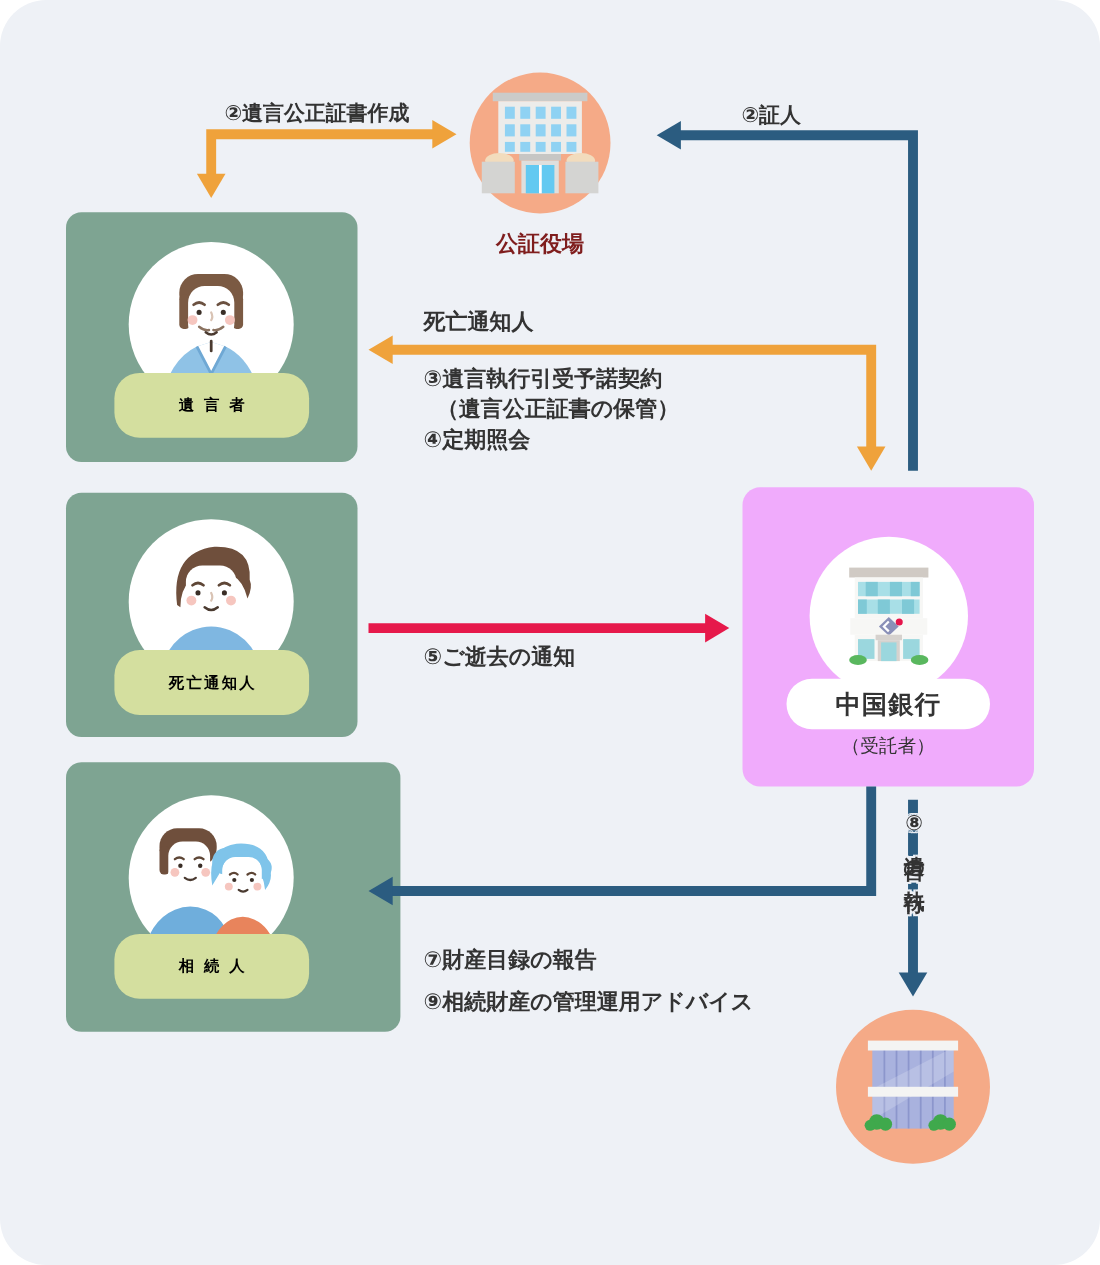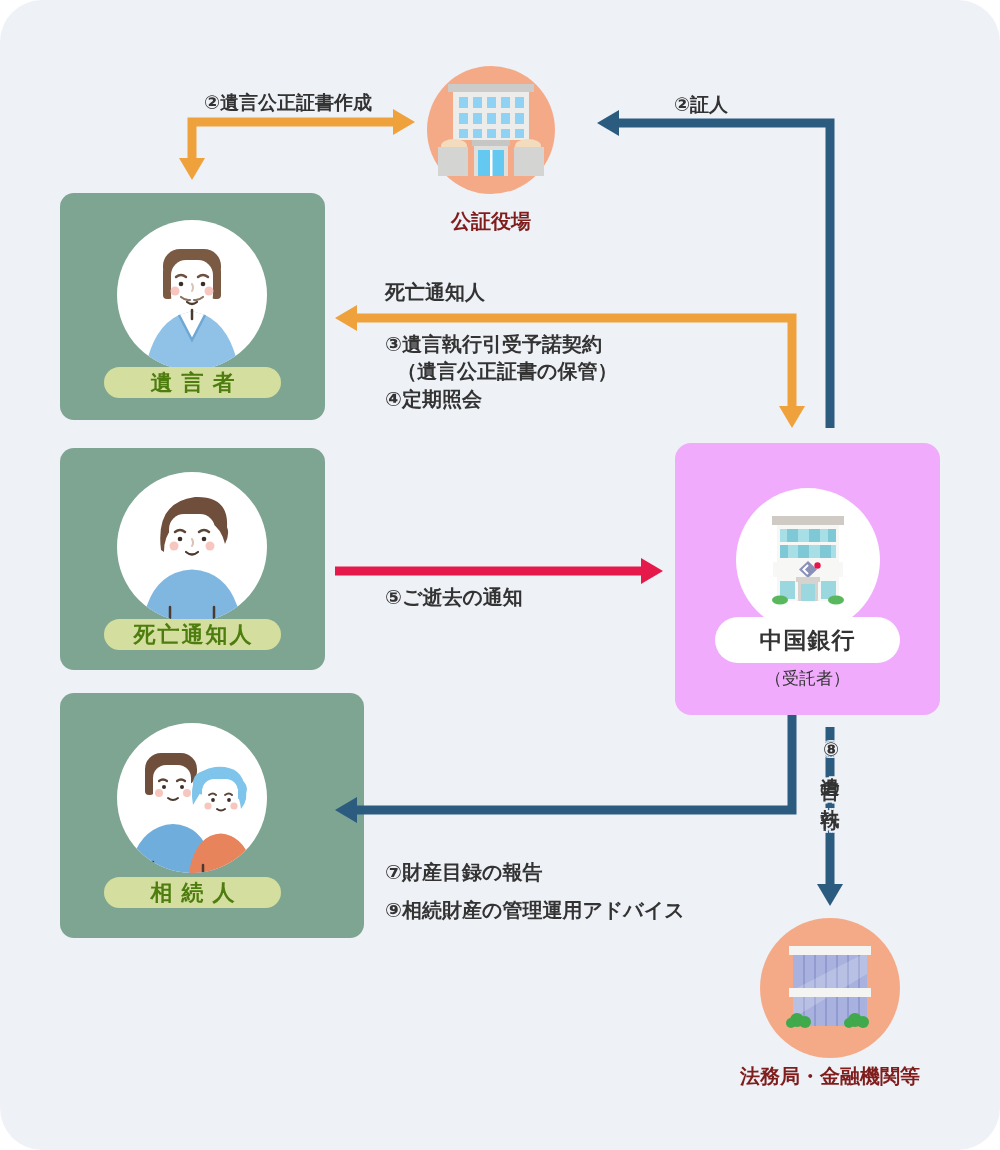"遺言者" .pill { color: #4d7c0f -> #000000; font-size: 22px -> 14px; height: 31px -> 59px }
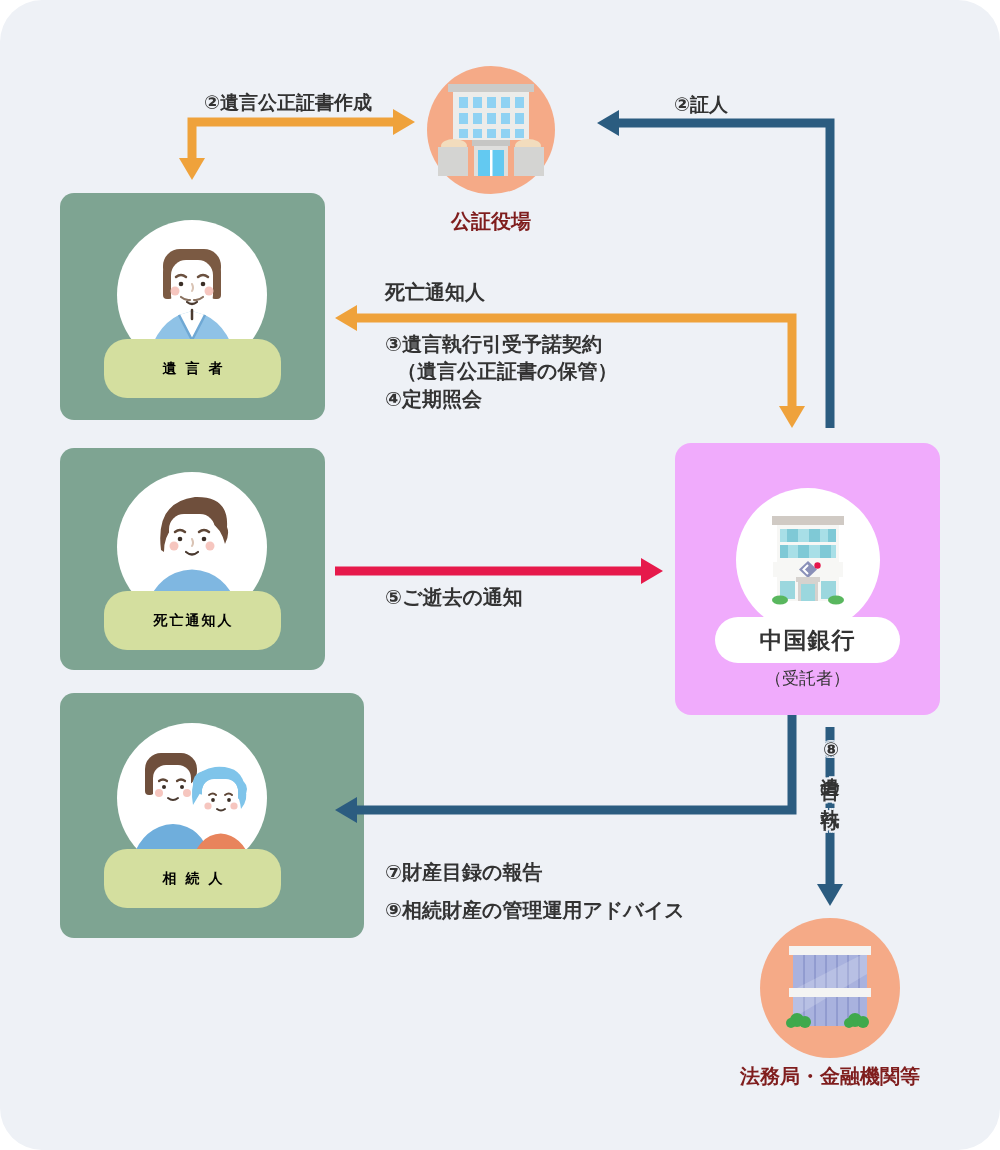"法務局・金融機関等" div.node-label { html: <div>法務局・金融機関等</div> -> none }
